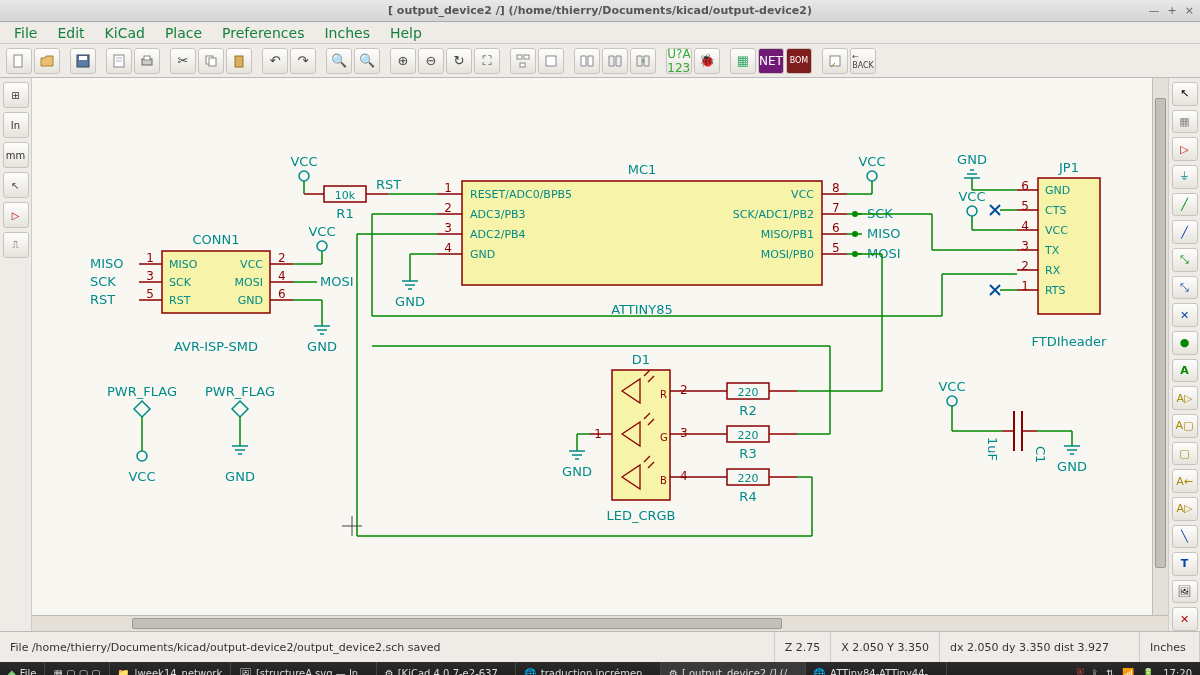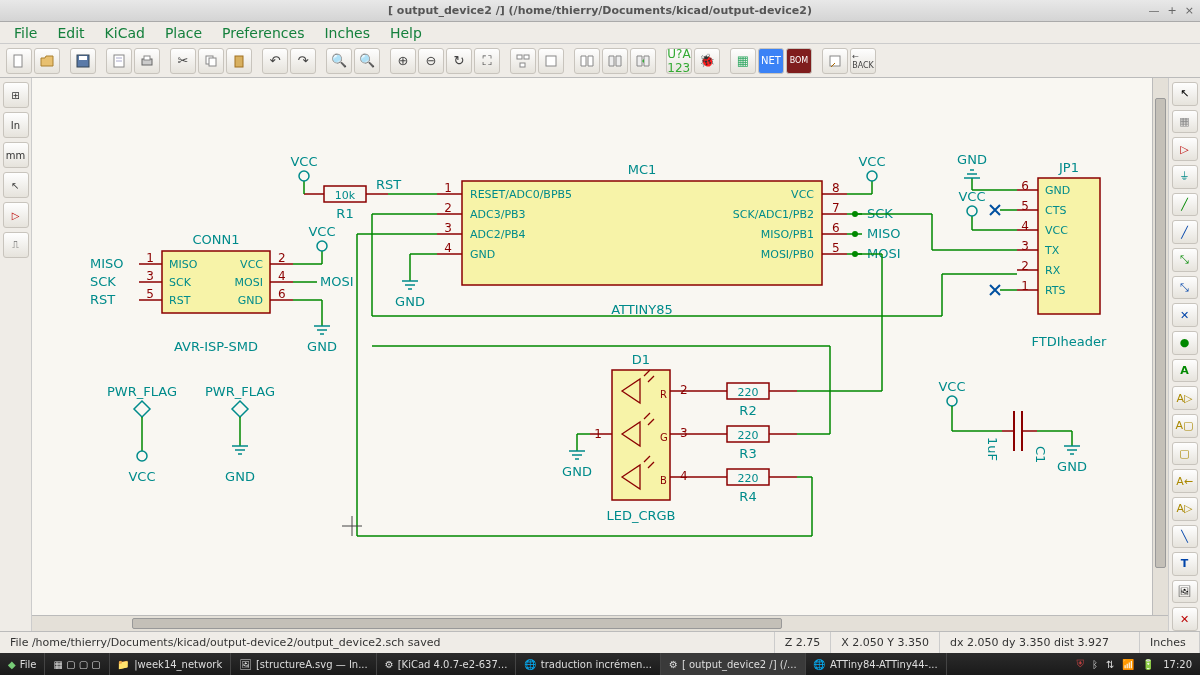"NET" div.tbtn { background: #3b82f6 -> #701a75; font-size: 10px -> 12px }
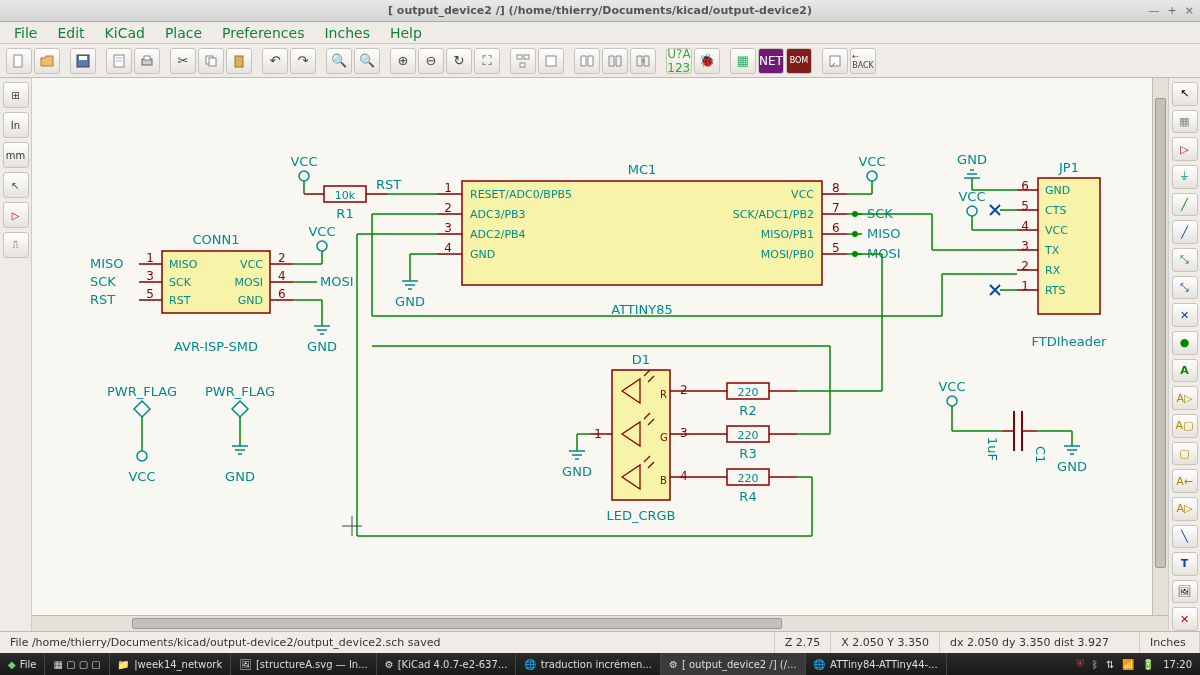"File /home/thierry/Documents/kicad/output-device2/output_device2.sch" .statusbar { height: 22px -> 31px }
